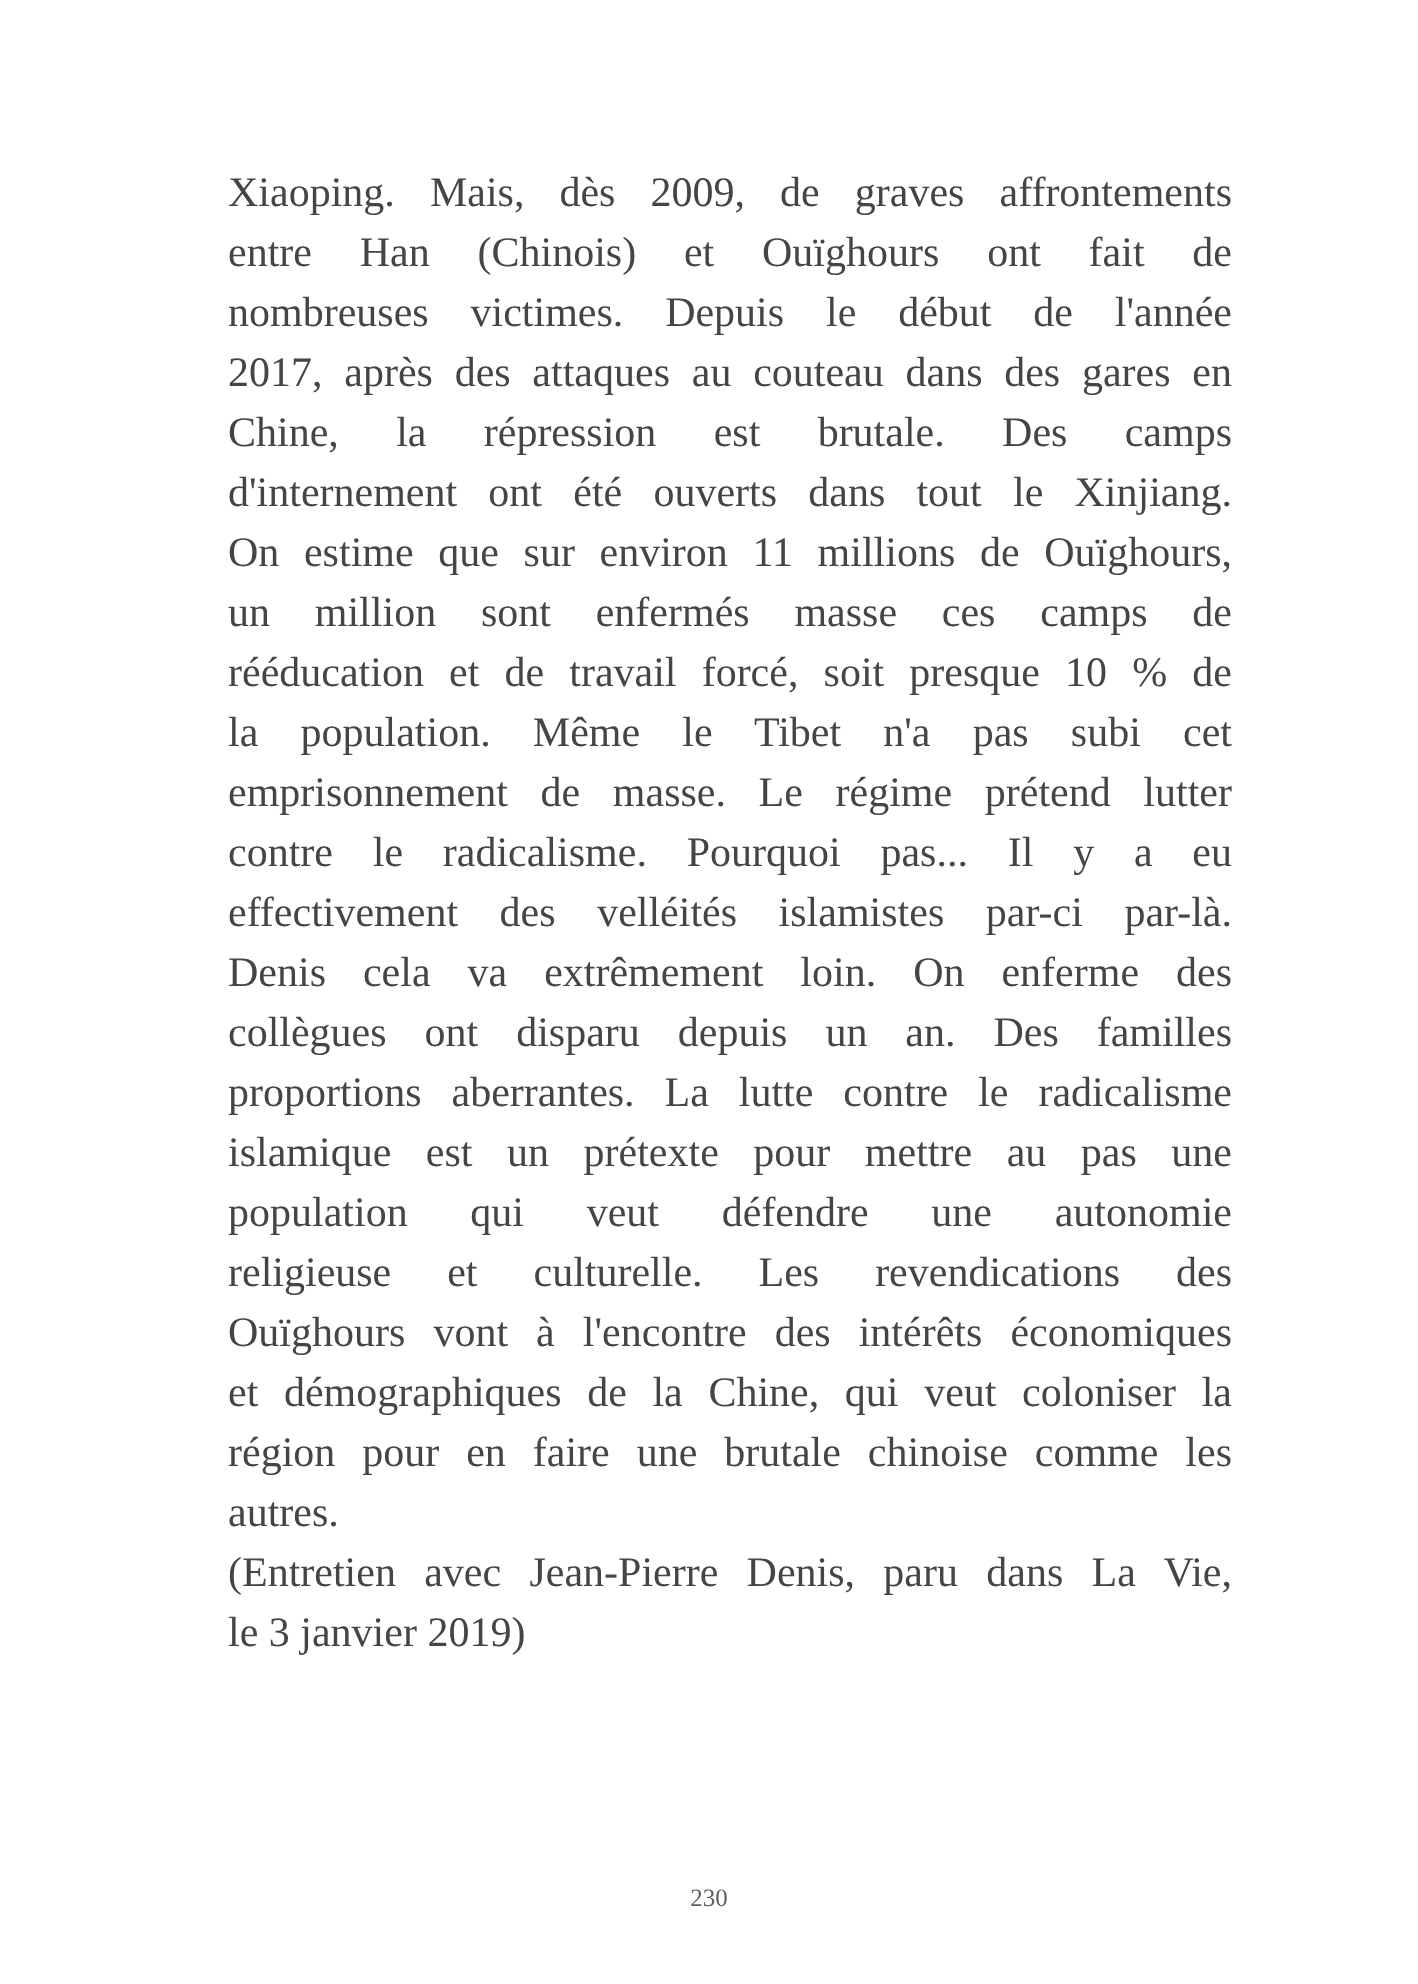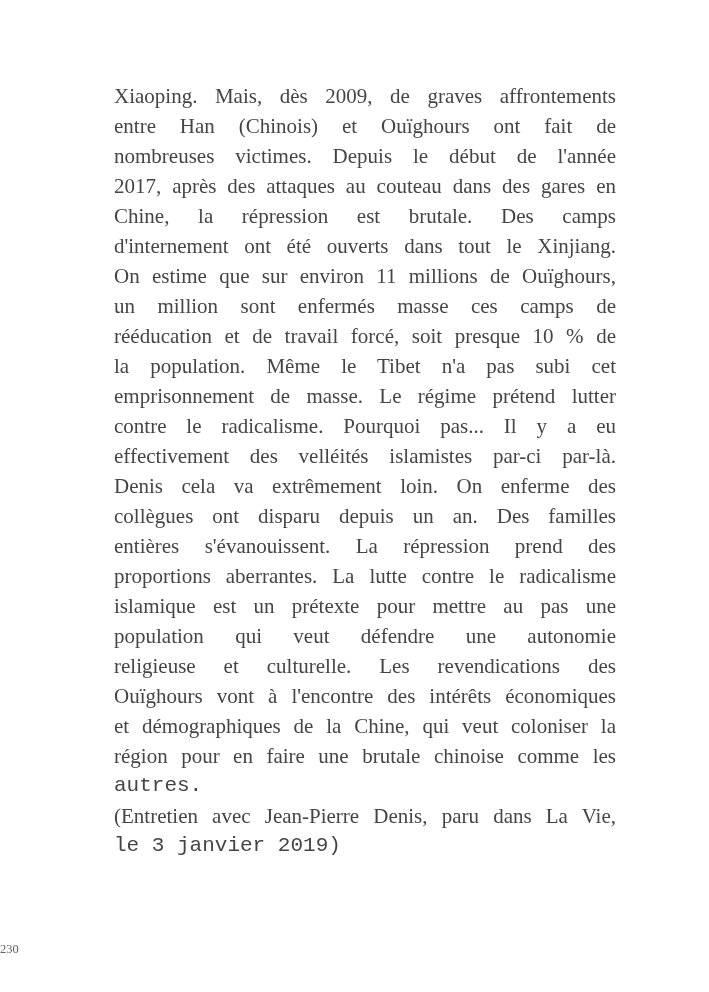"entières s'évanouissent. La répression" div.line { html: <div>entières s'évanouissent. La répression prend des</div> -> none }
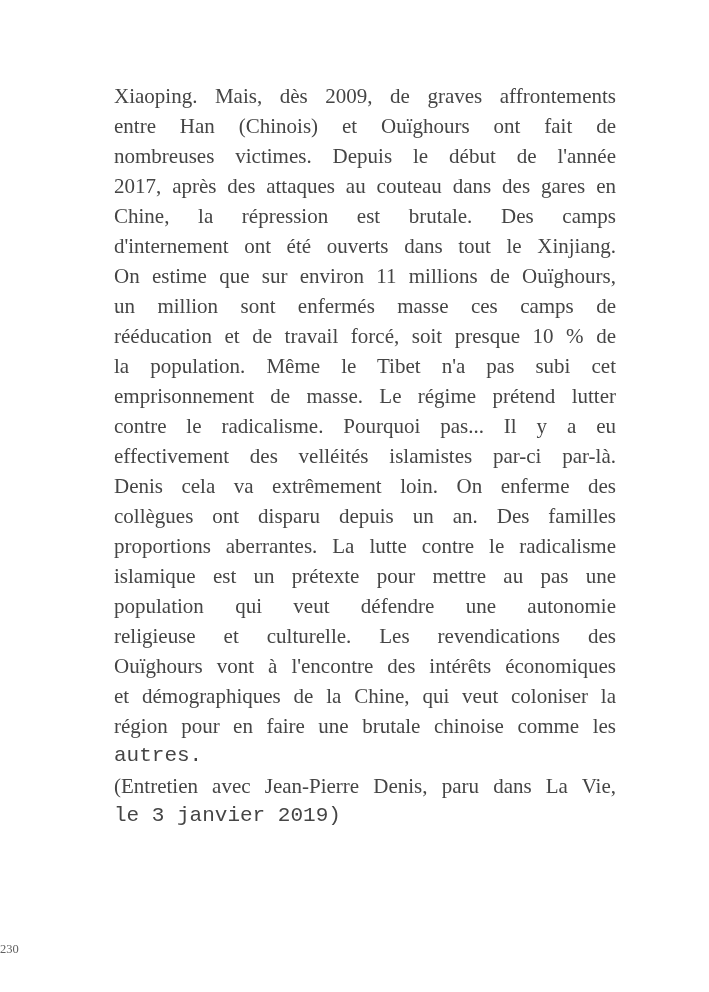"autres." .line.no-justify { font-family: Liberation Mono, monospace -> none }
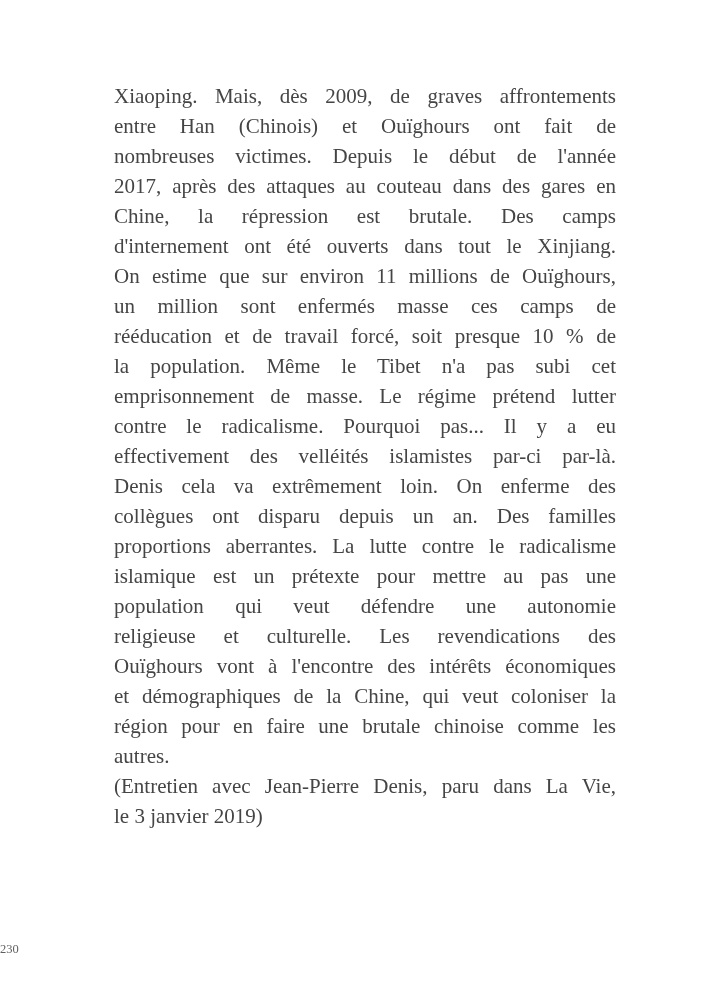"230" .page-number { text-align: none -> center }
